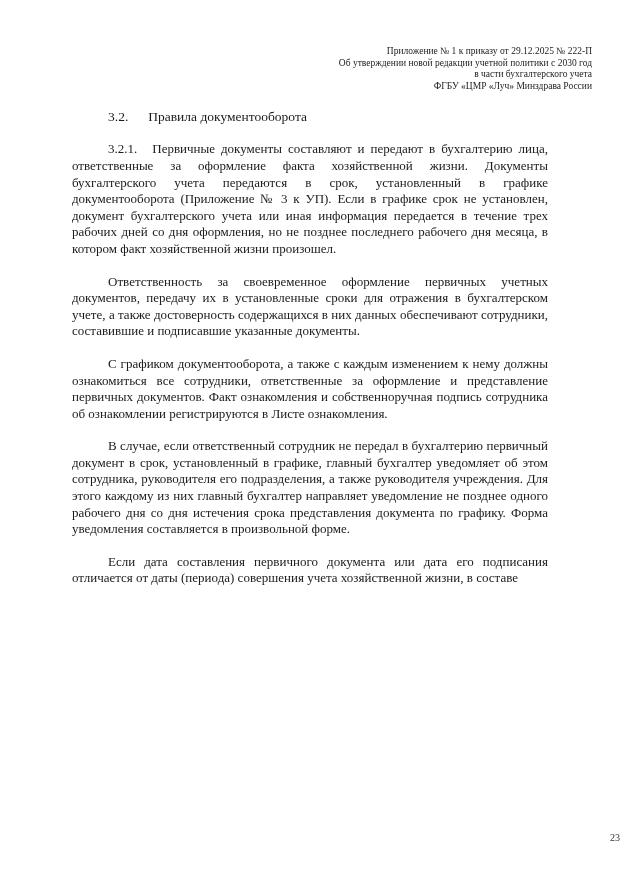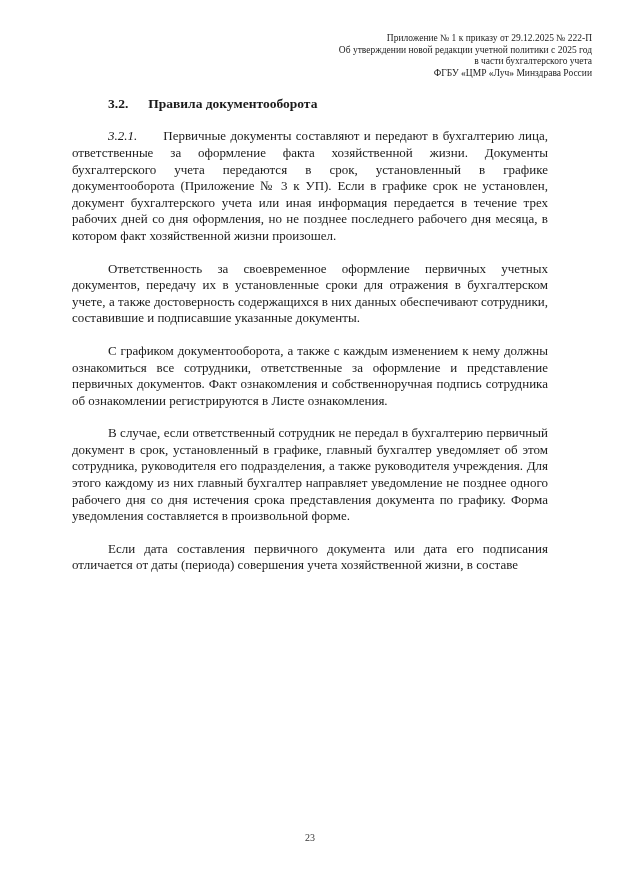"Приложение № 1 к приказу" .doc-header { padding-top: 33px -> 46px }
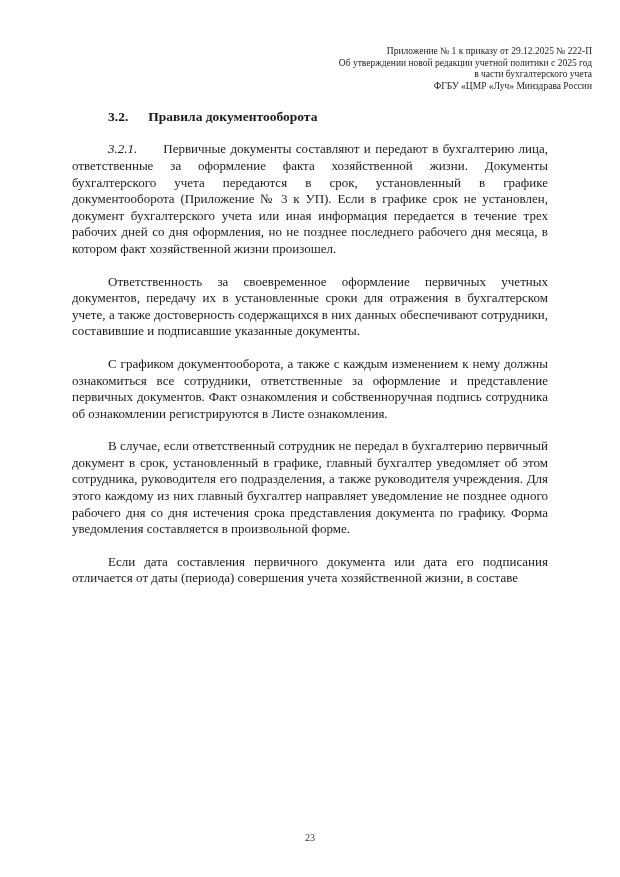"Об утверждении новой редакции учетной" div { text: 2025 -> 2030 }
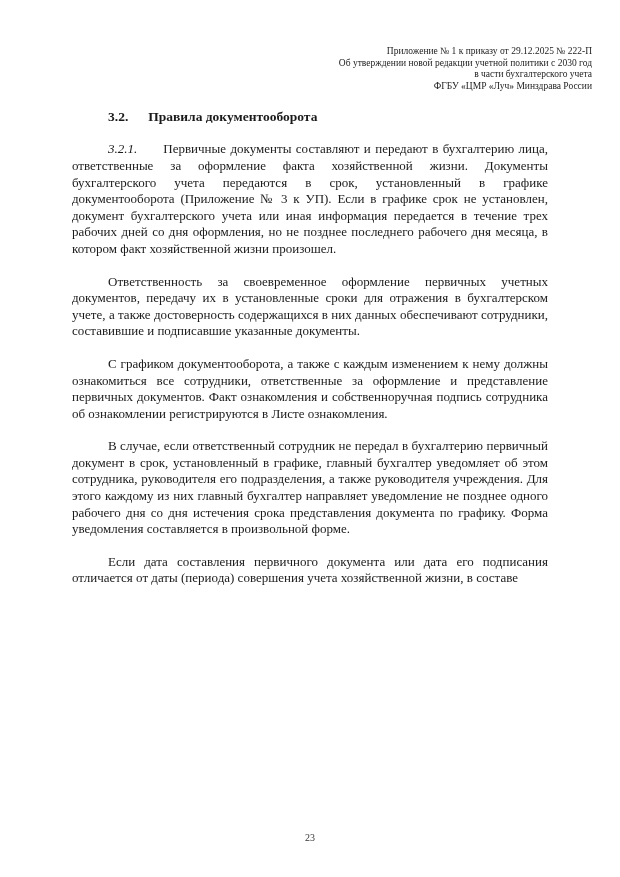"3.2. Правила документооборота" .section-heading { font-weight: bold -> normal }
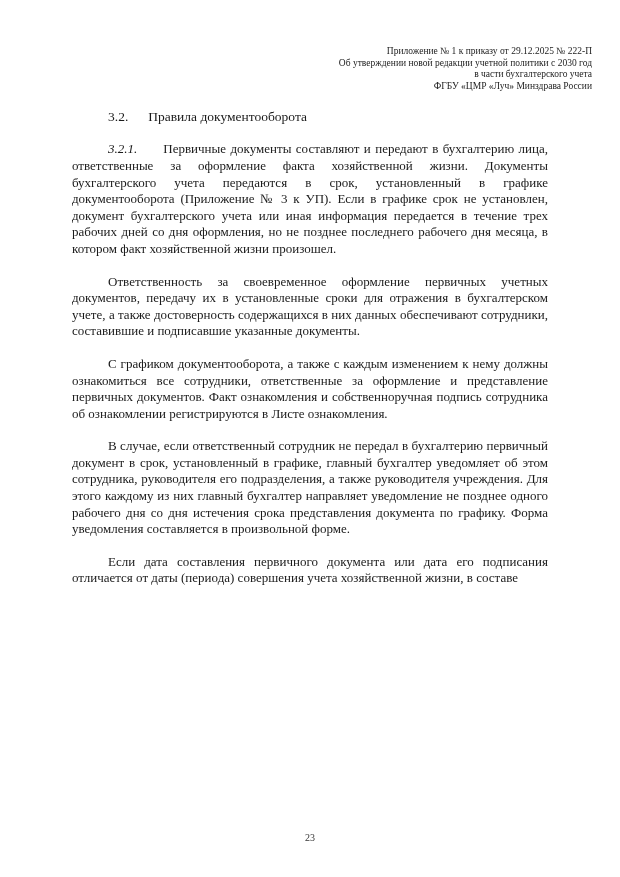"3.2.1." .para .pnum { font-style: italic -> none; margin-right: 26px -> 15px }
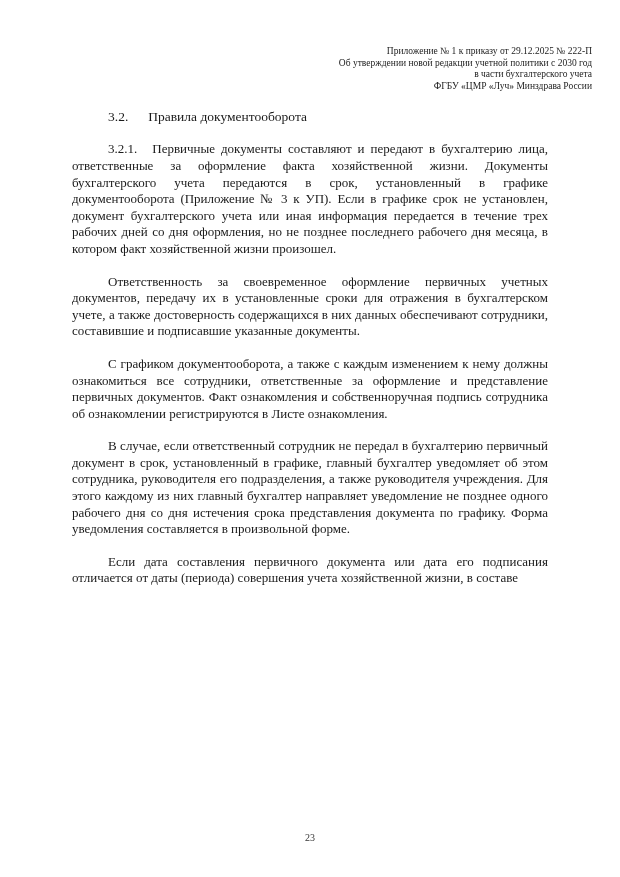"23" .page-footer { text-align: center -> right }
